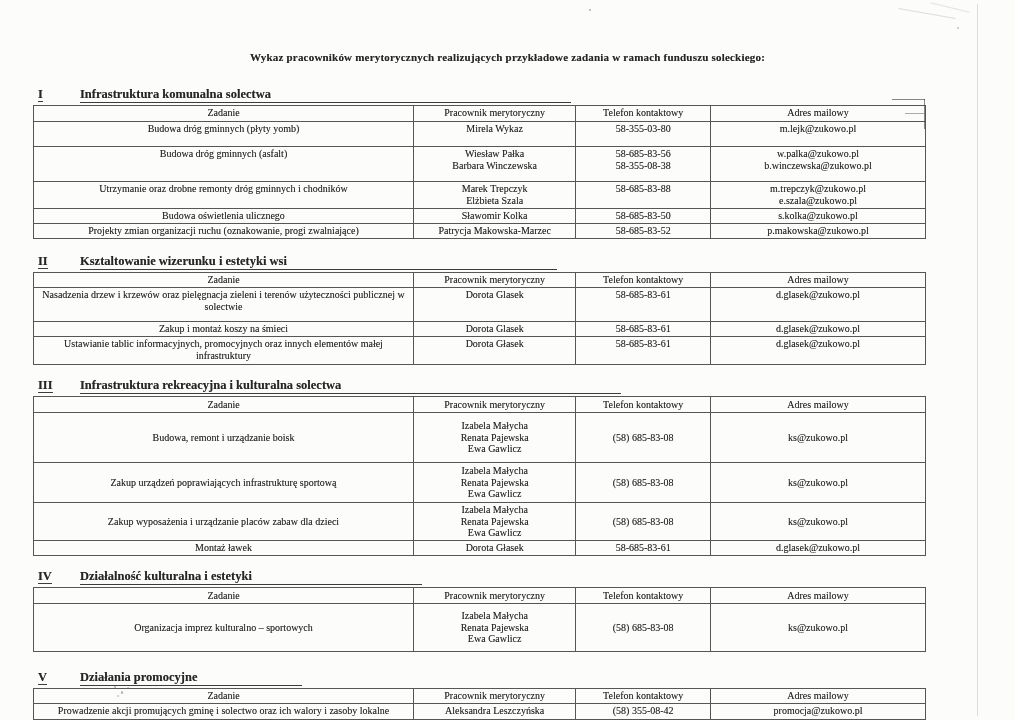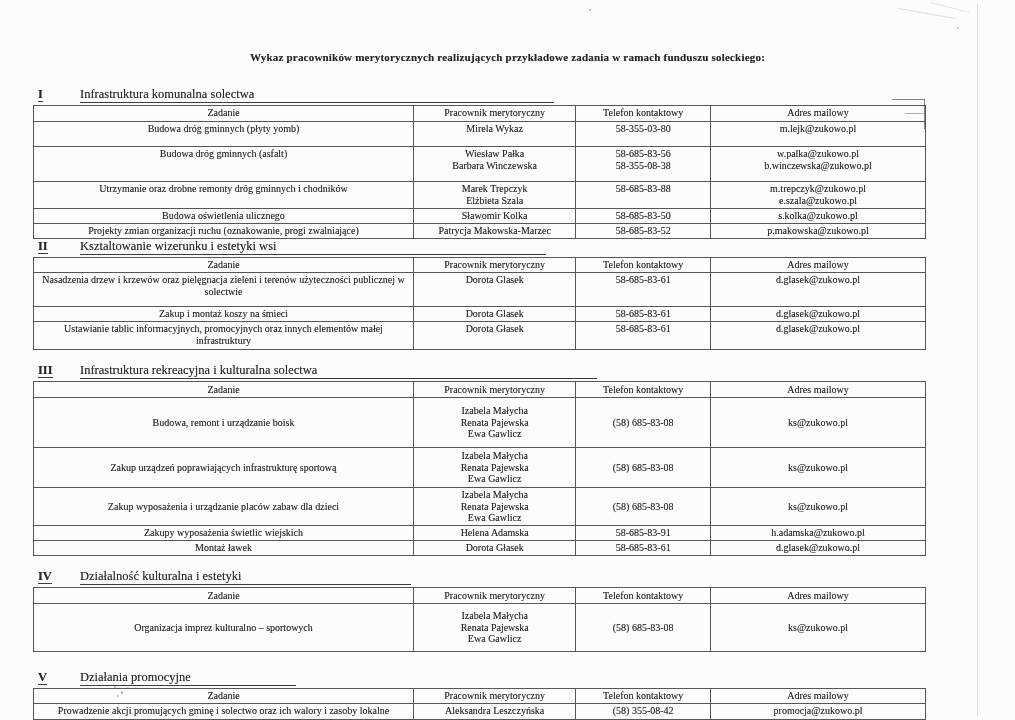"Infrastruktura komunalna solectwa" .sec-title { font-weight: normal -> bold }
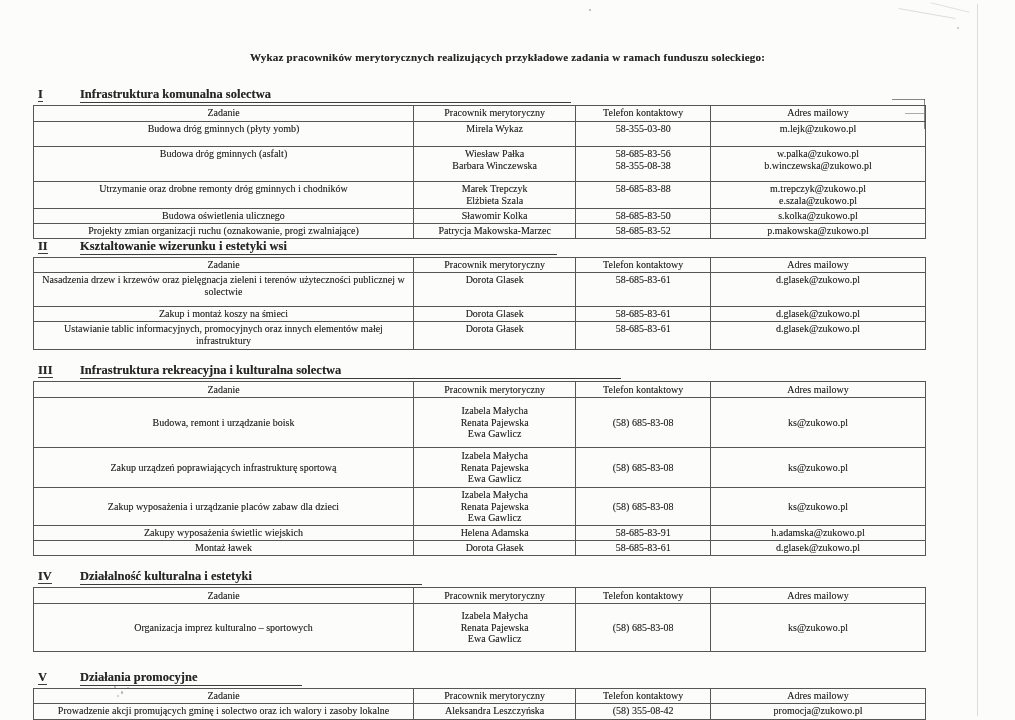"II" .mt-ii { margin-top: none -> 15px }
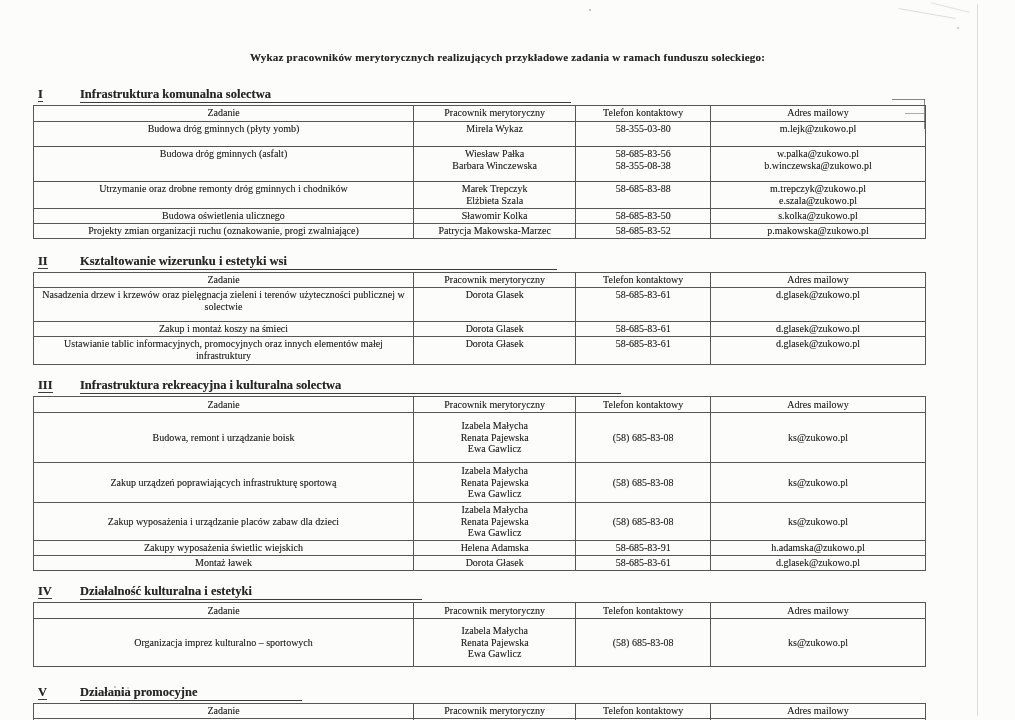"Zakupy wyposażenia świetlic wiejskich" tr.h12 { html: <tr> <td>Zakupy wyposażenia świetlic wiejskich</td> <td>Helena Adamska</td> <td>58-685-83-91</td> <td>h.adamska@zukowo.pl</td> </tr> -> none }
